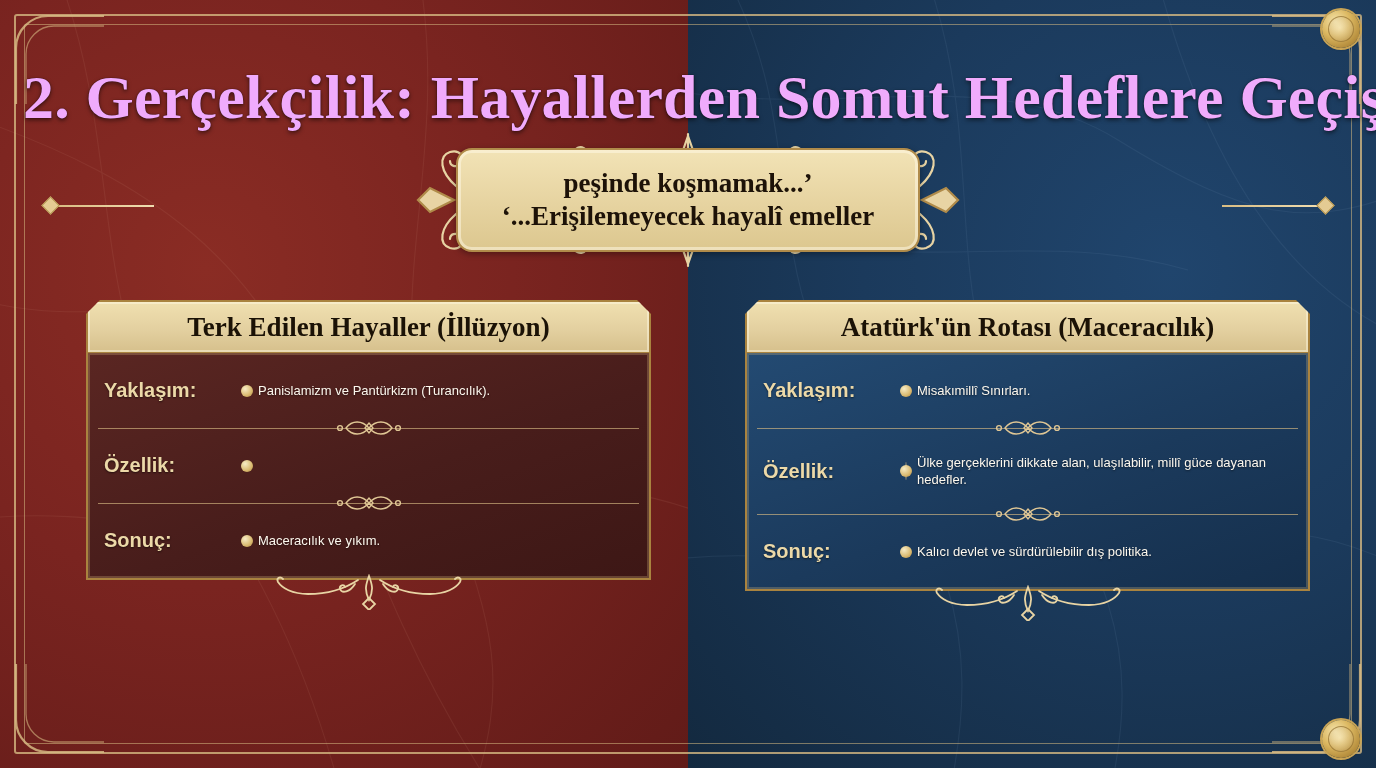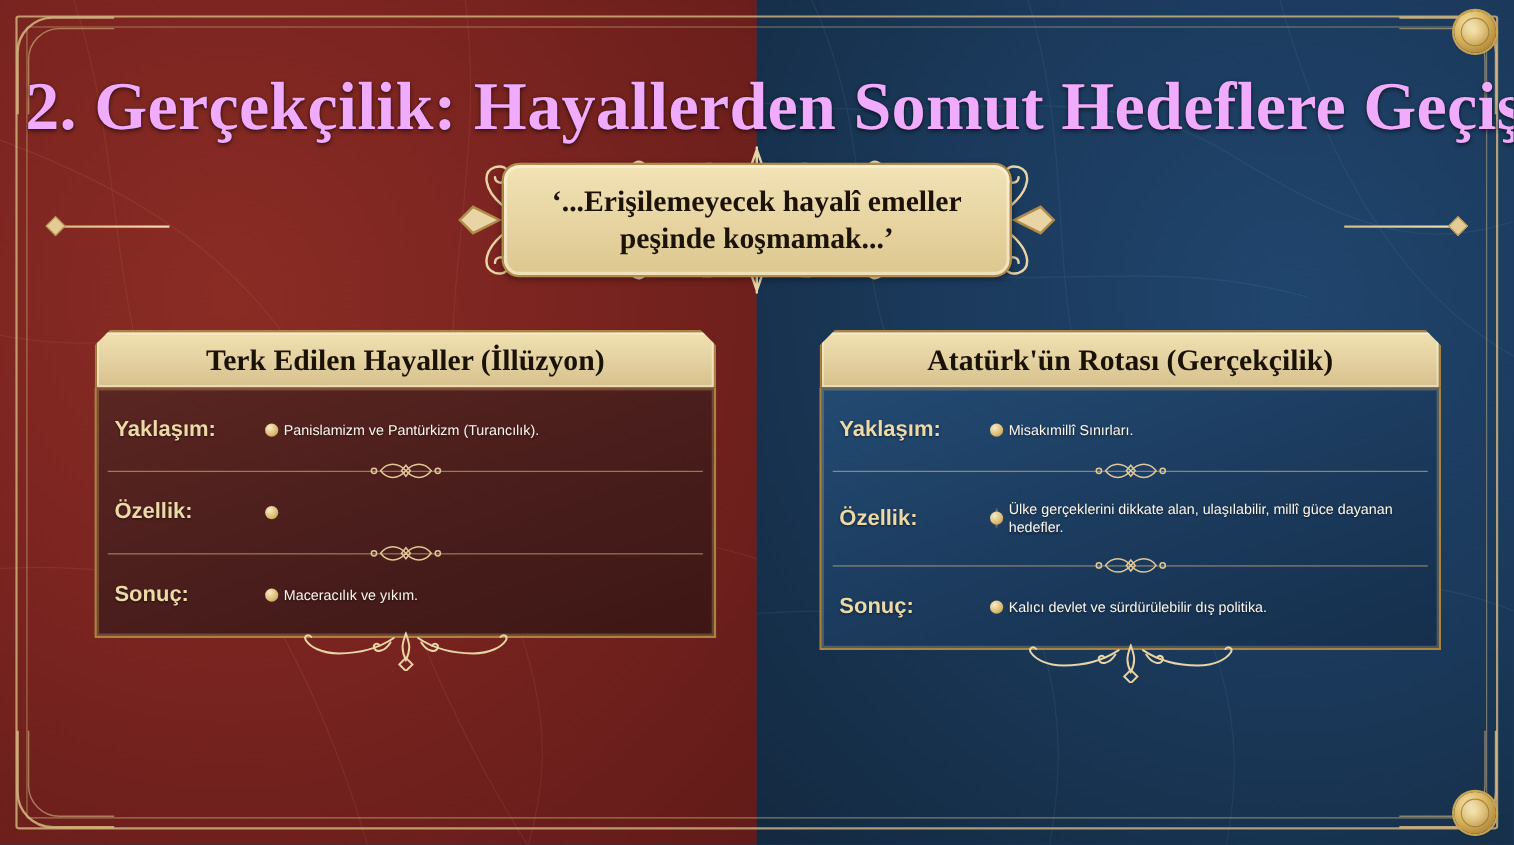"‘...Erişilemeyecek hayalî emeller" div { order: before "peşinde koşmamak...’" -> after "peşinde koşmamak...’" }
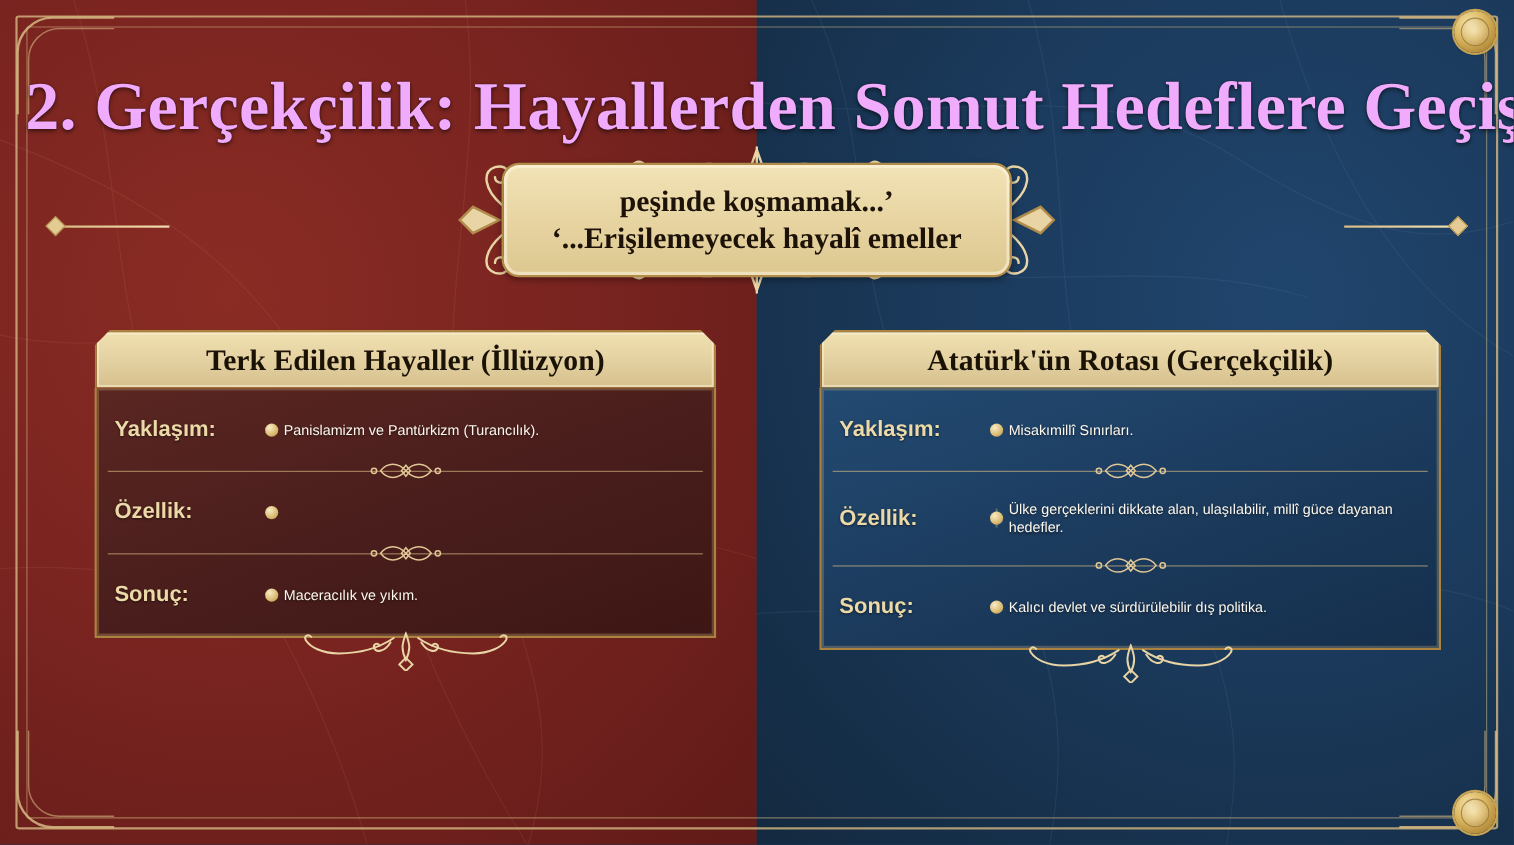"Atatürk'ün Rotası (Gerçekçilik)" span.panel-head-text { text: Gerçekçilik -> Maceracılık }
